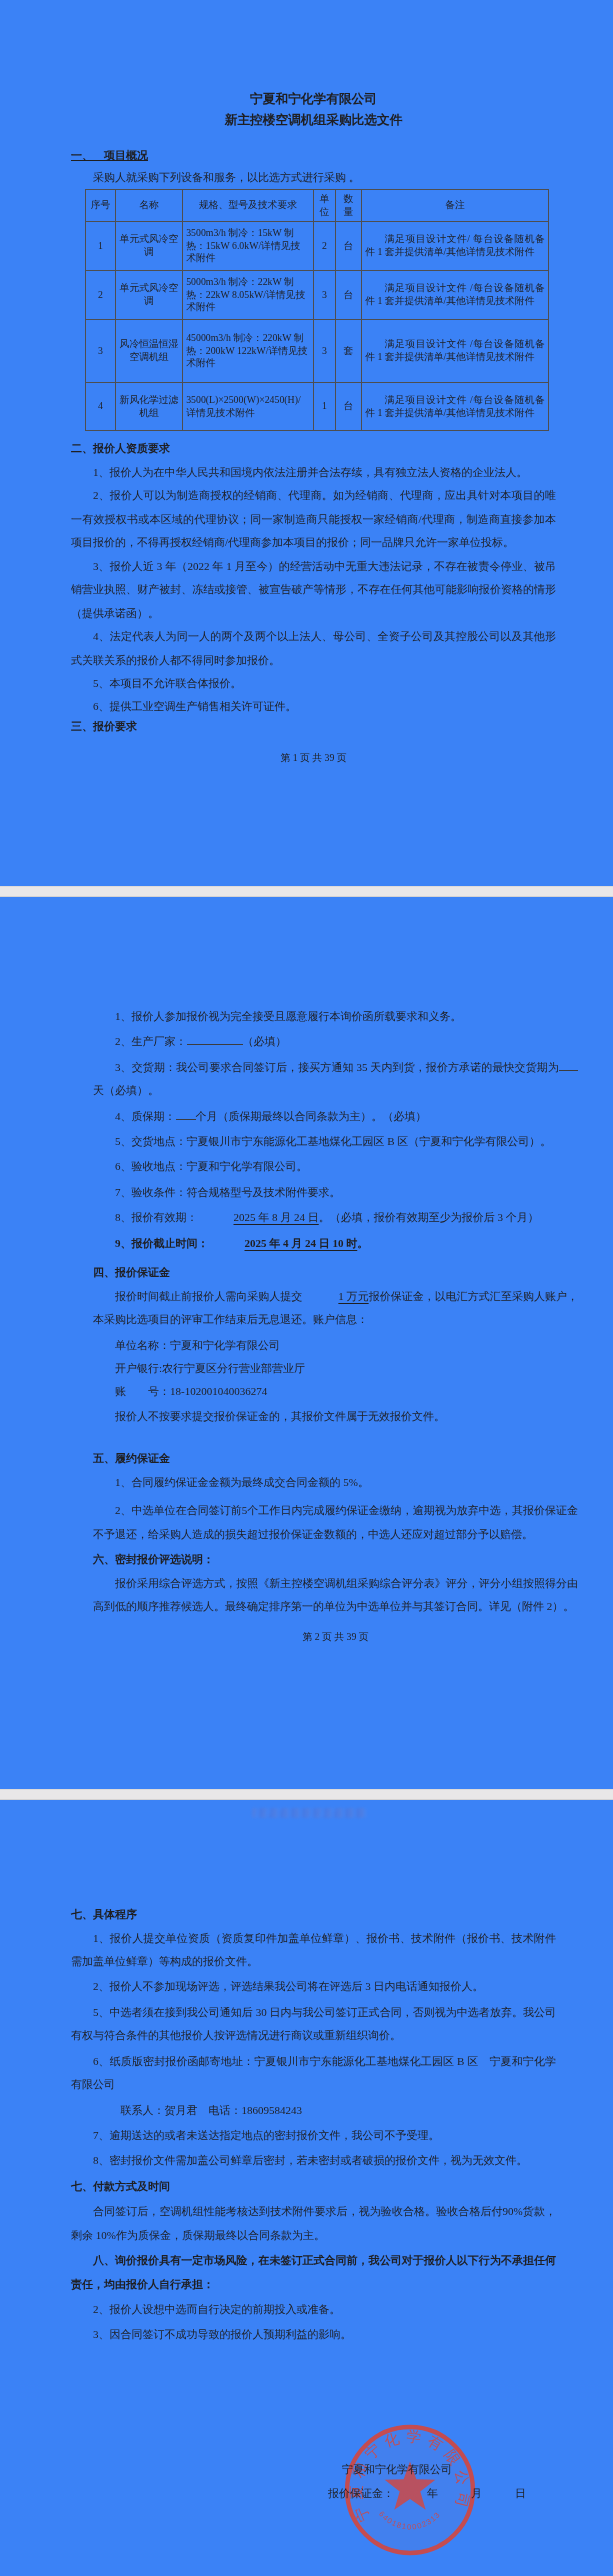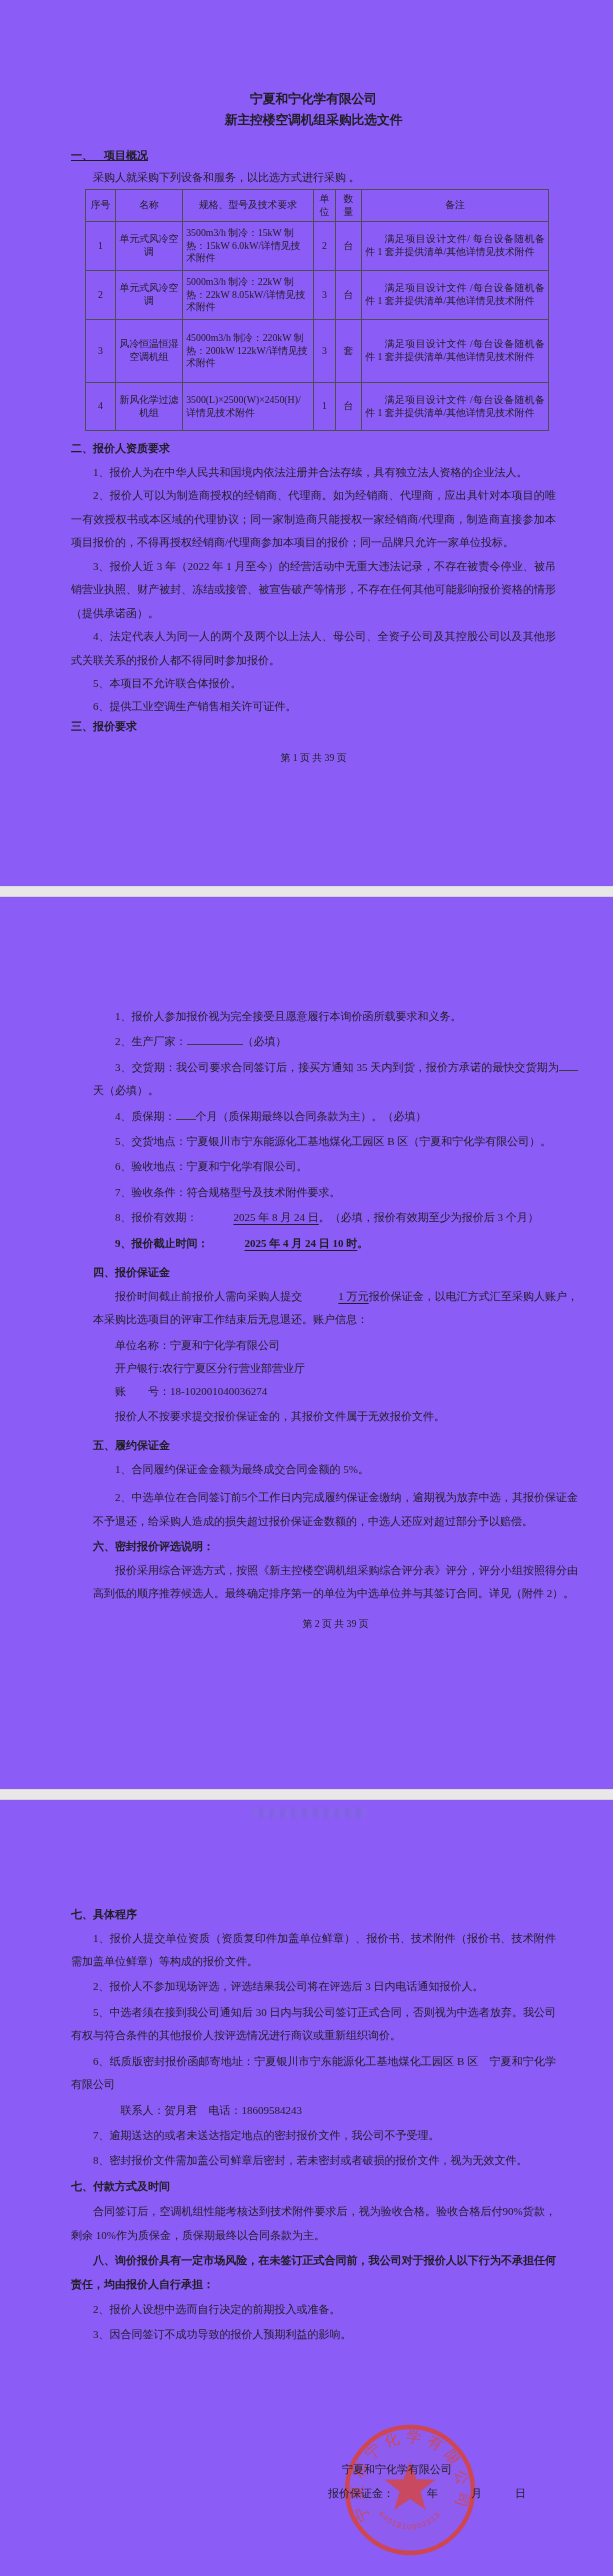"宁夏和宁化学有限公司" .page { background: #8b5cf6 -> #3b82f6 }
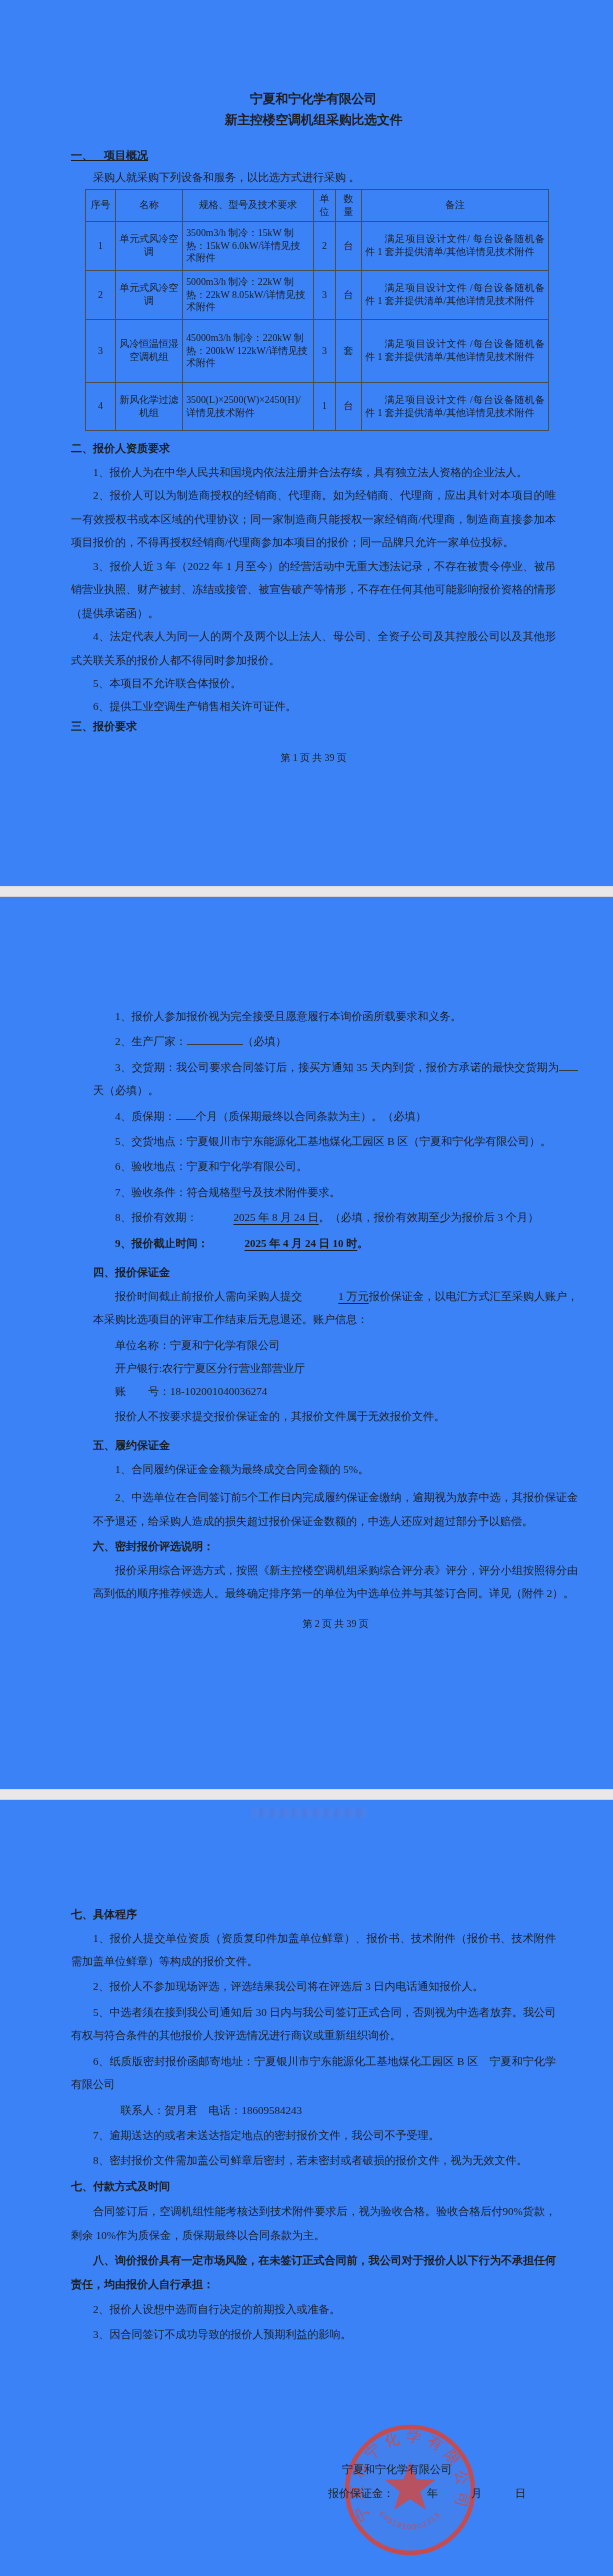"五、履约保证金" p.hd { margin-top: 6px -> 19px }
